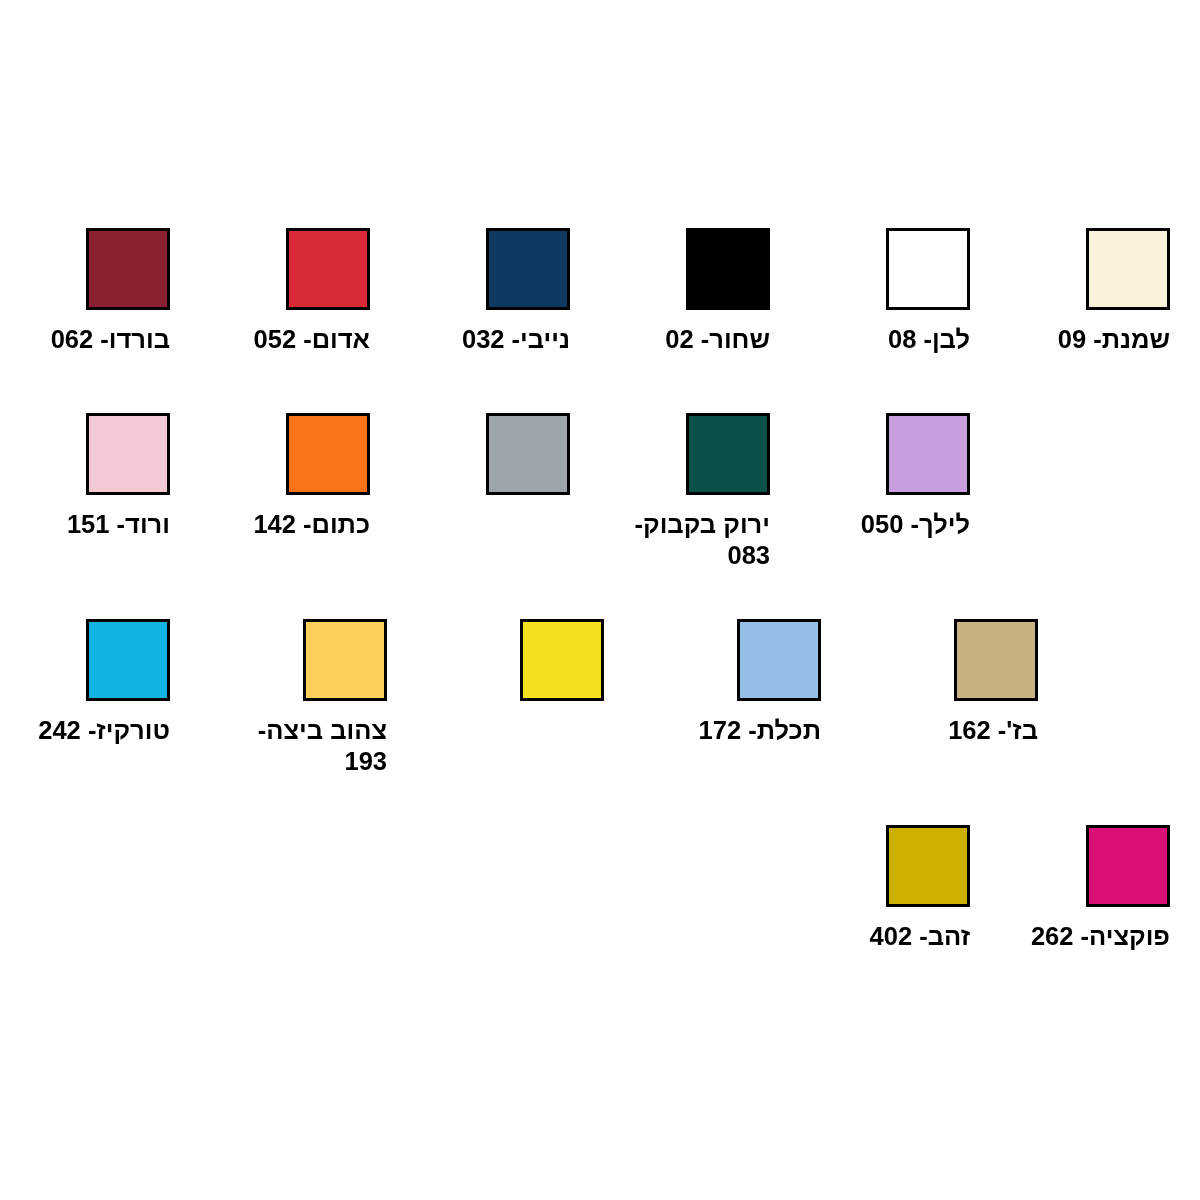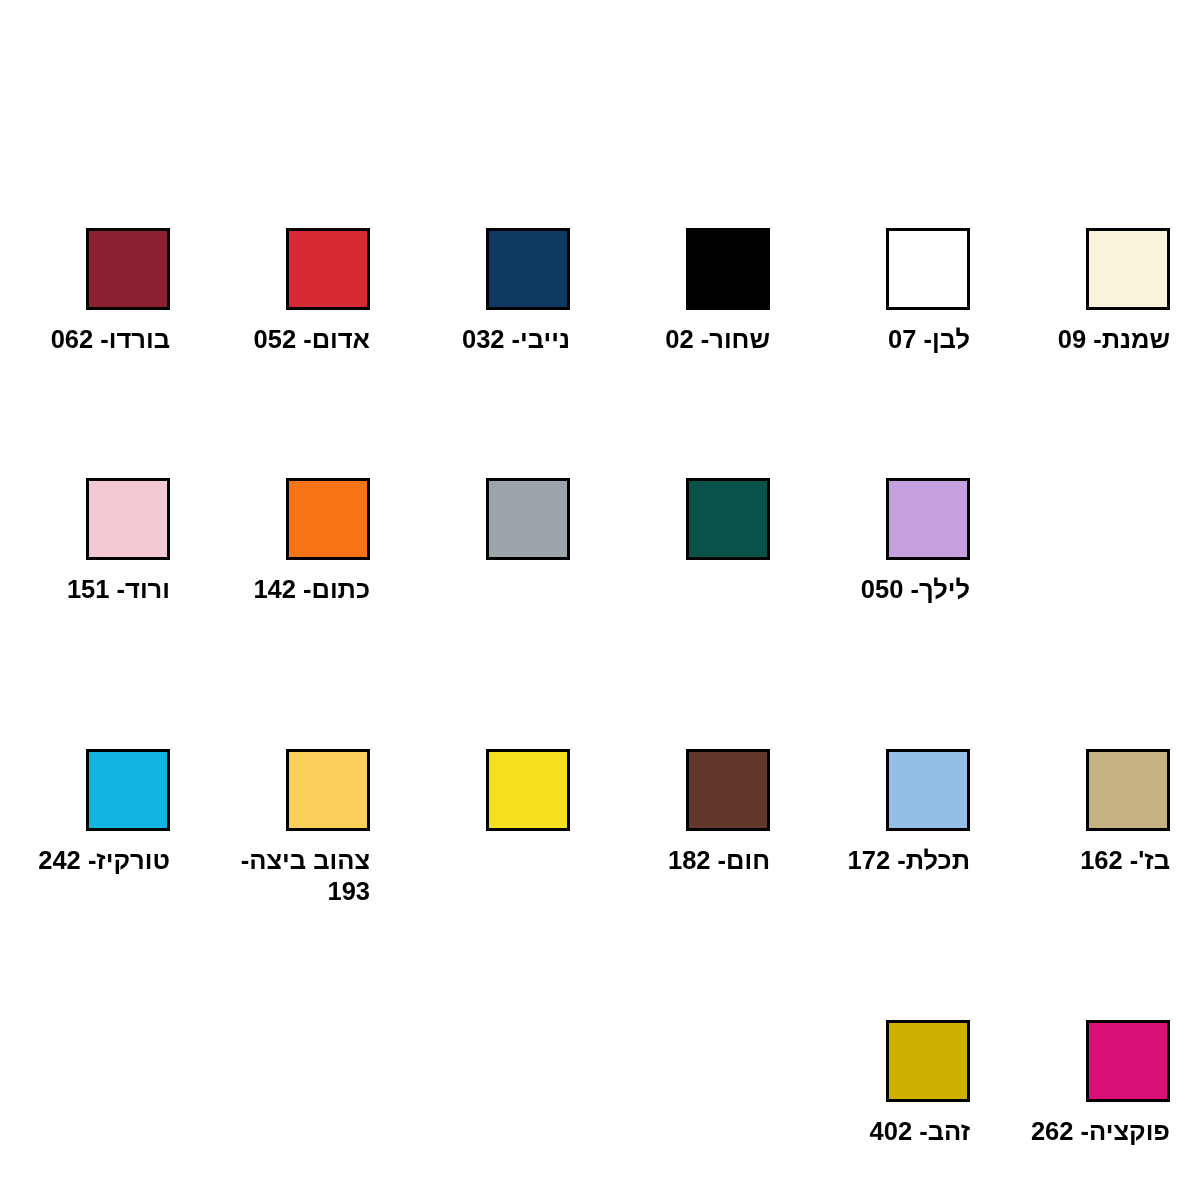"בורדו- 062" .palette-sheet { justify-content: space-between -> none }
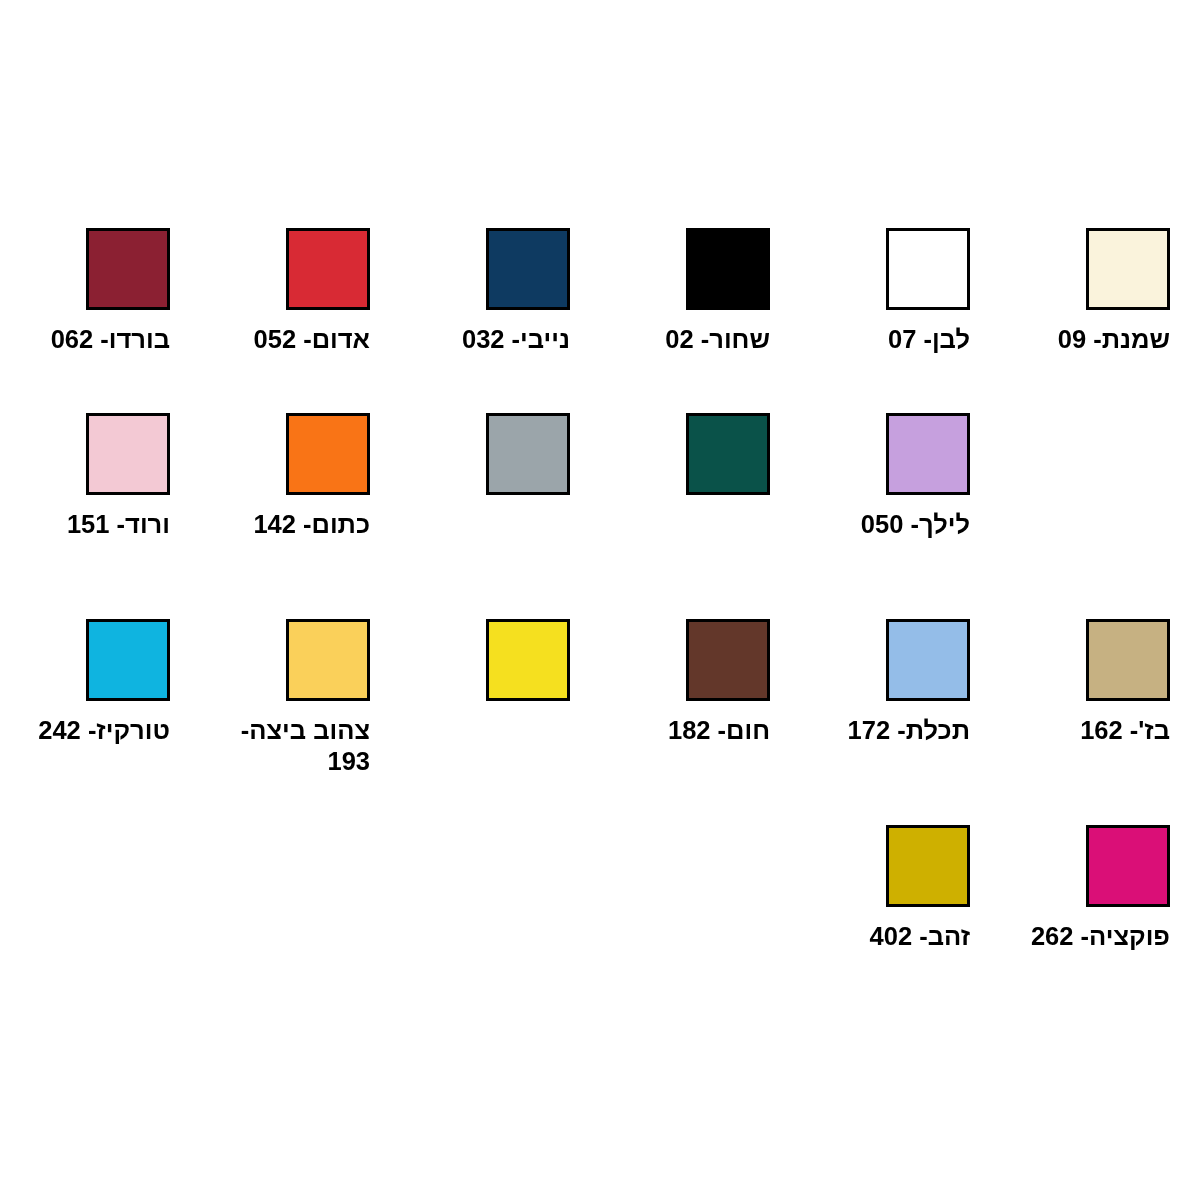"לבן- 07" div.swatch-label { text: 07 -> 08 }
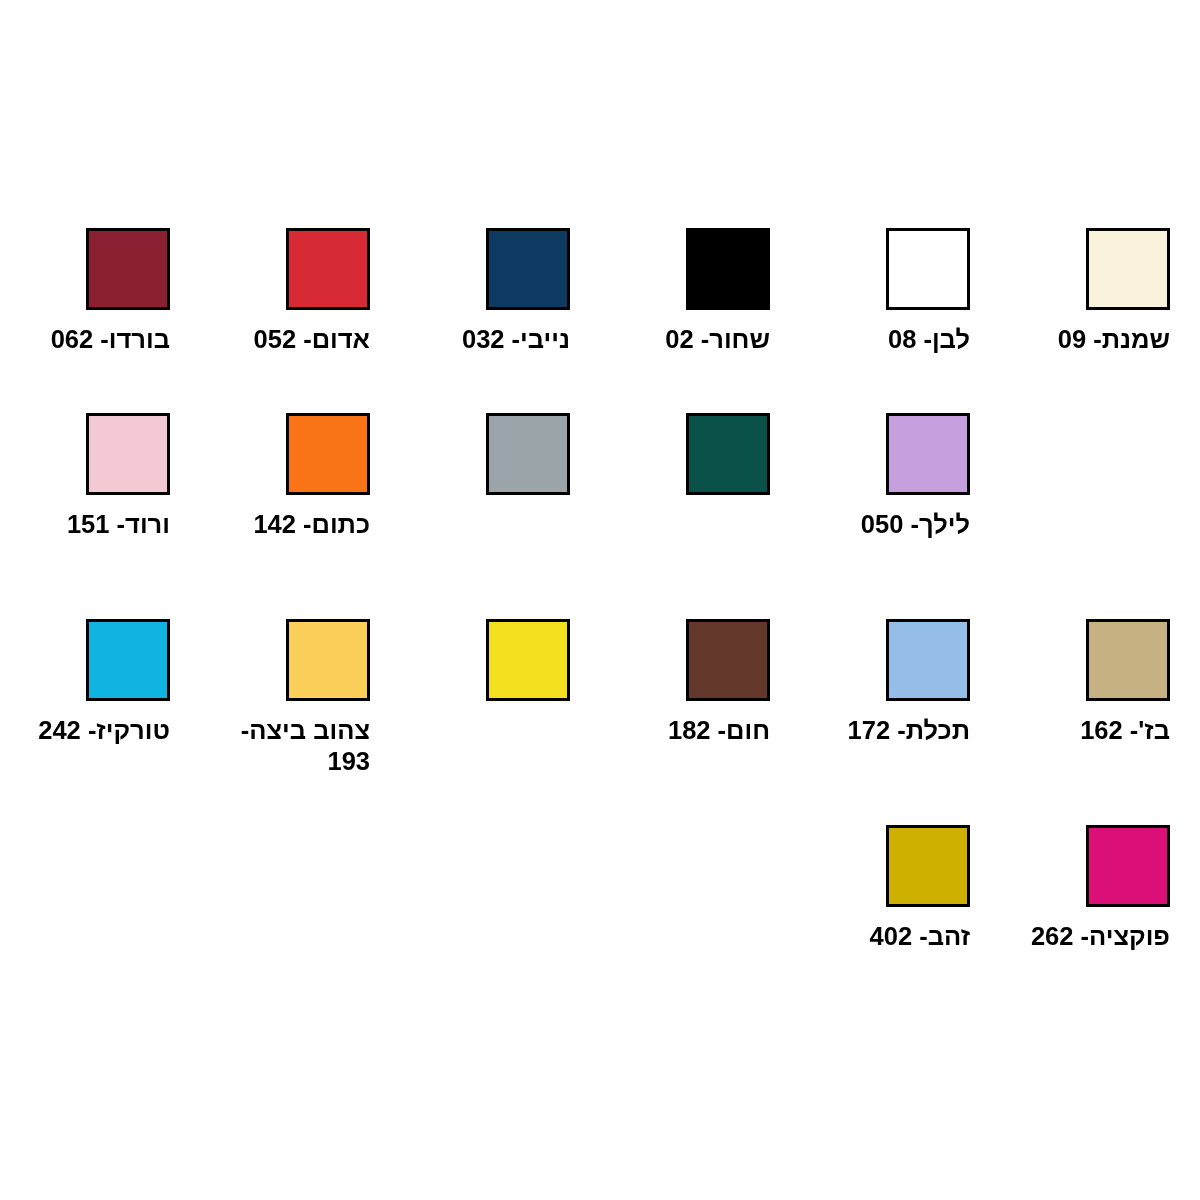"ירוק בקבוק- 083" div.swatch-label { html: none -> <div>ירוק בקבוק- 083</div> }
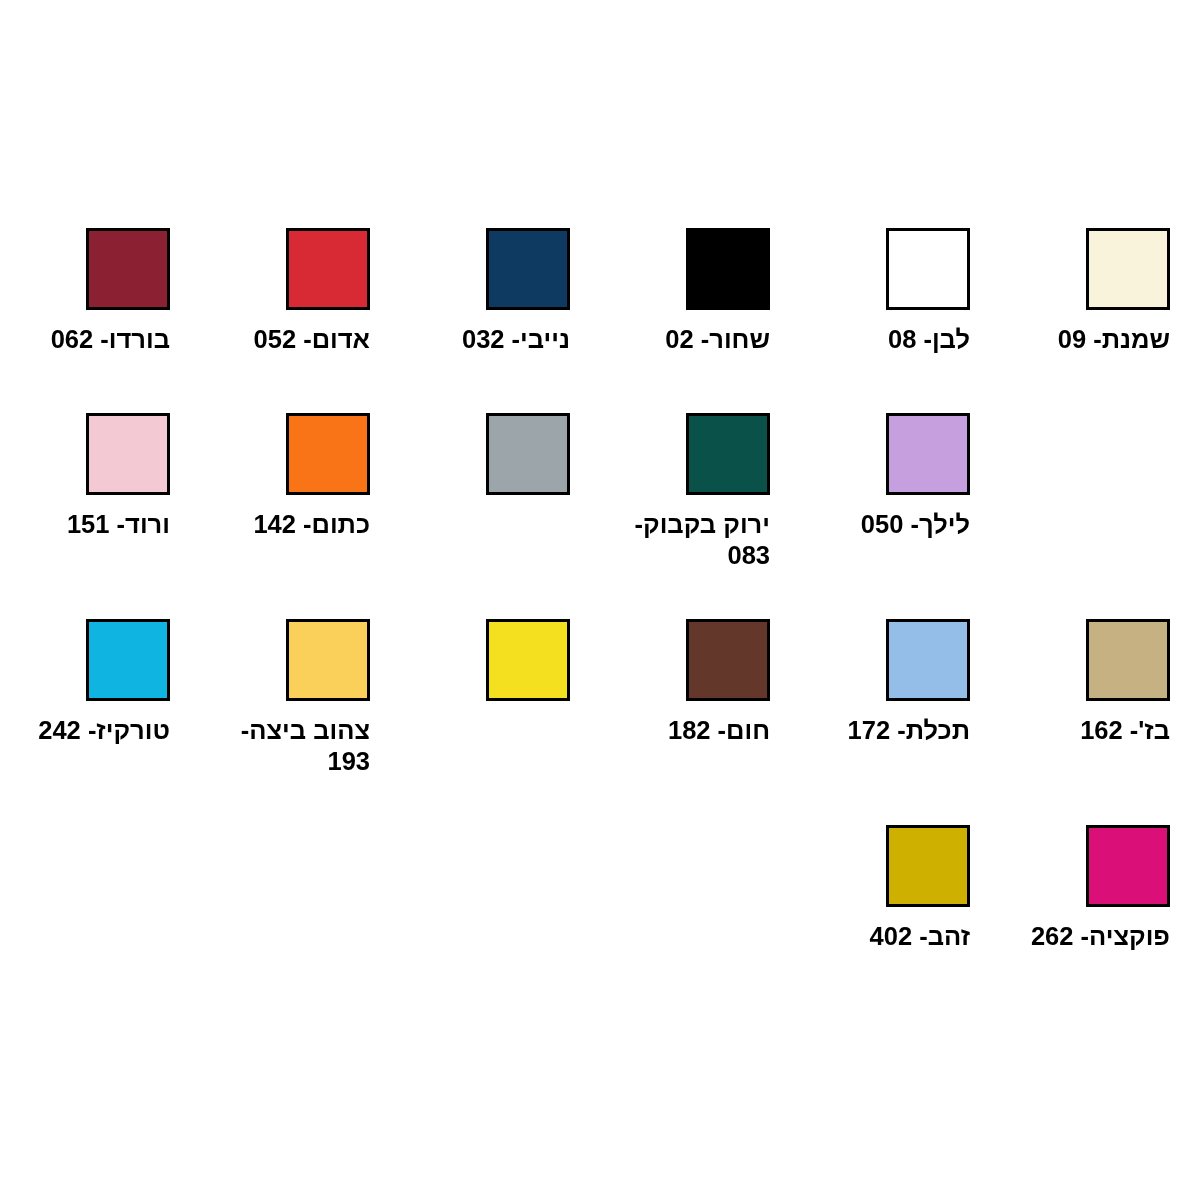"טורקיז- 242" .row-3 { gap: none -> 17px }
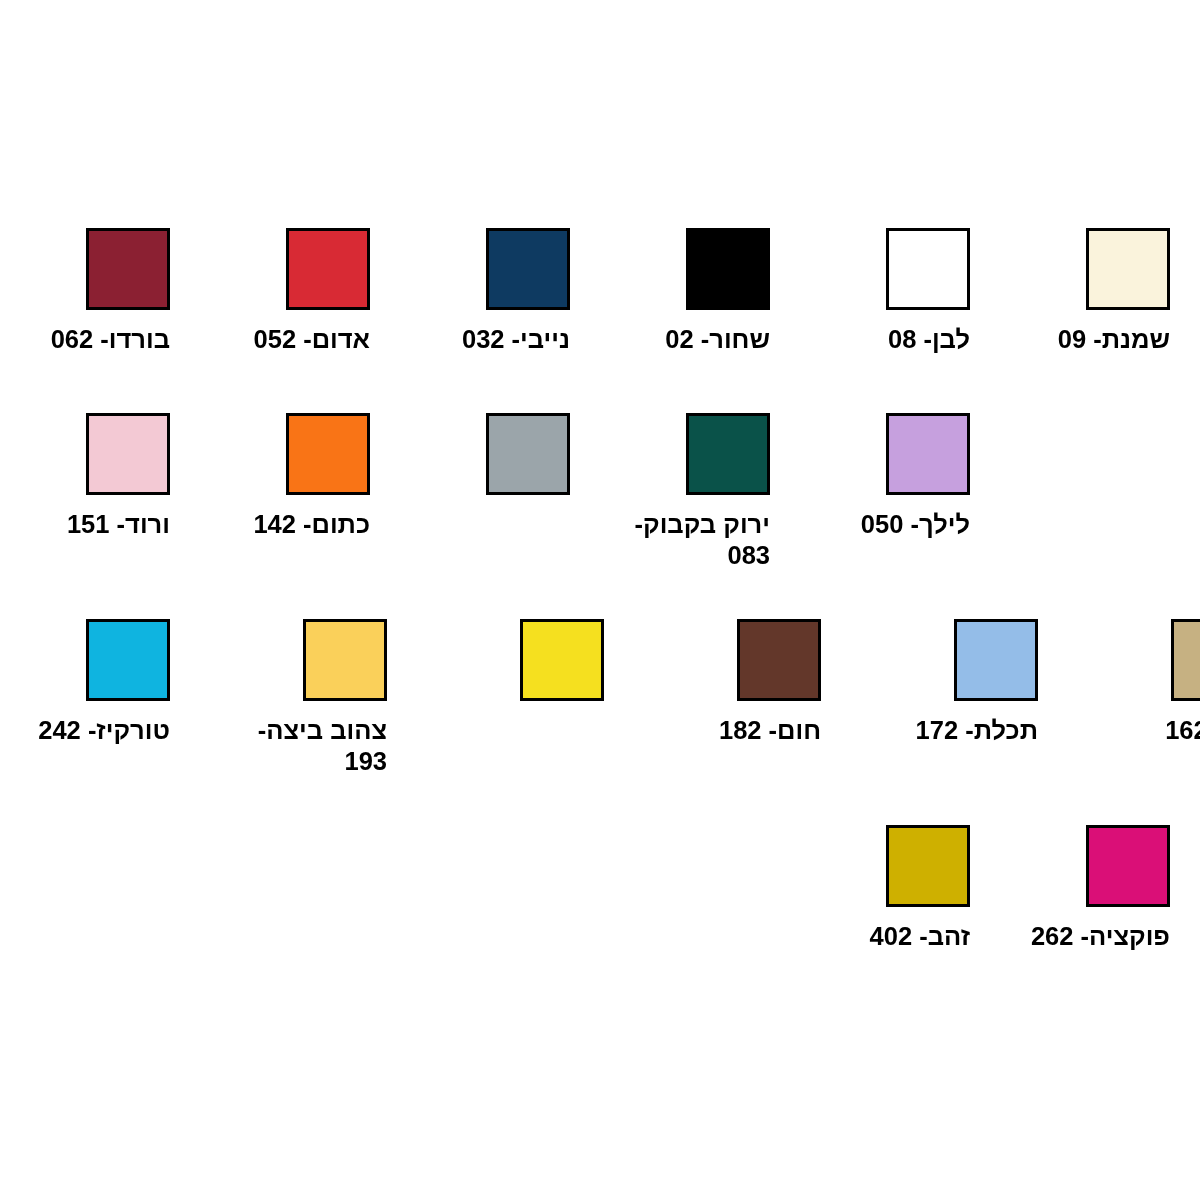"חום- 182" div.swatch-cell { html: <div> <div> <div></div> </div> <div>חום- 182</div> </div> -> none }
